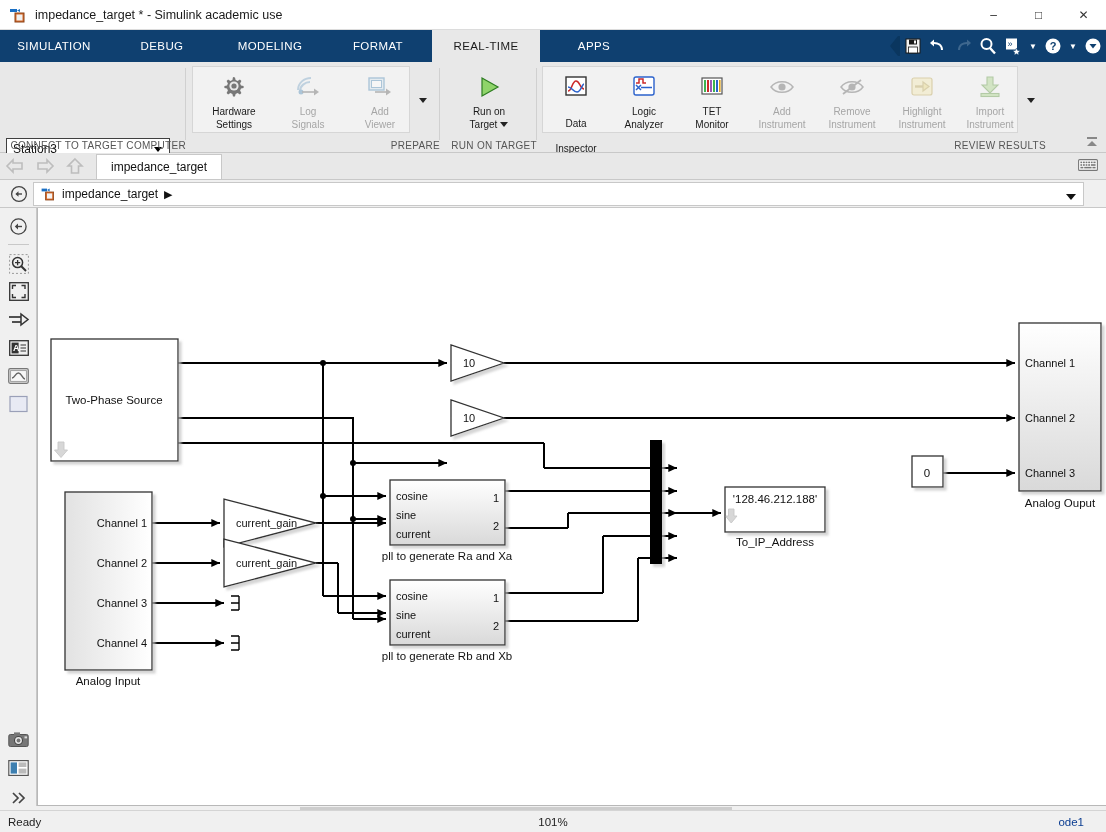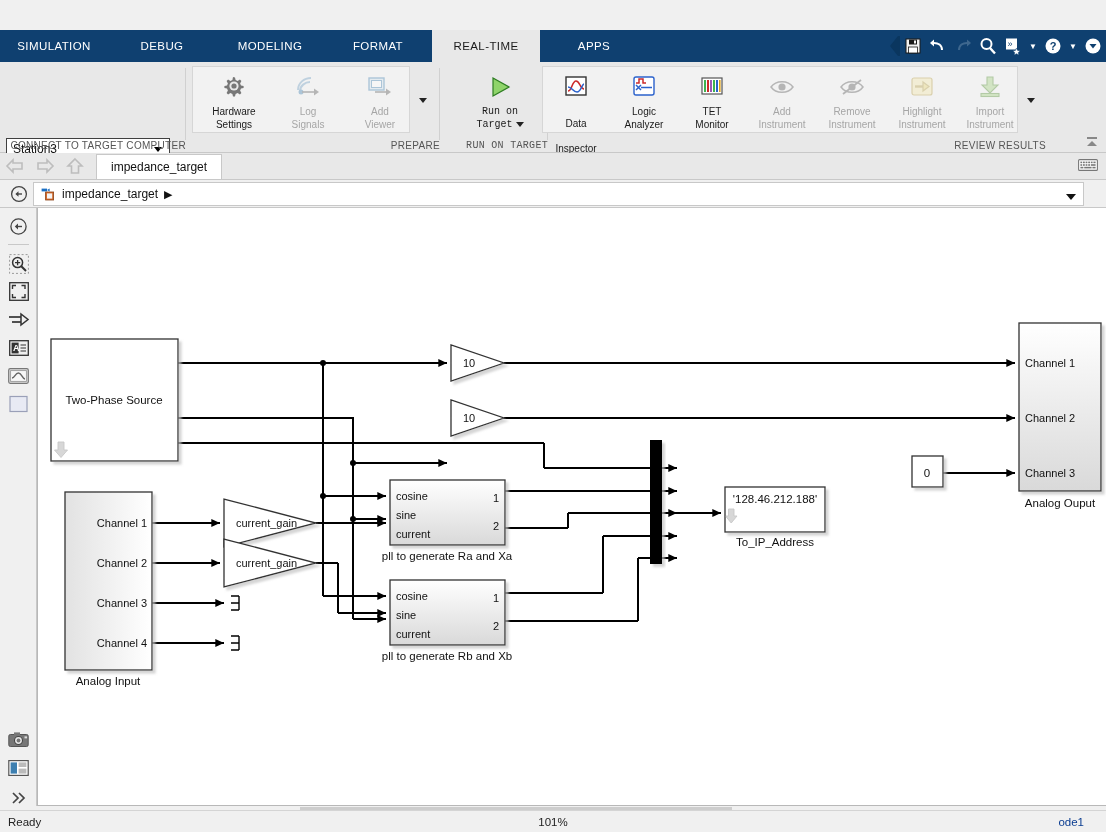"impedance_target * - Simulink academic" div.titlebar { html: none -> <div> <span> <svg> <path></path> <path></path> <rect></rect> <rect></rect> </svg> </span> <span>impedance_target * - Simulink academic use</span> <div> <div>–</div> <div>□</div> <div>✕</div> </div> </div> }
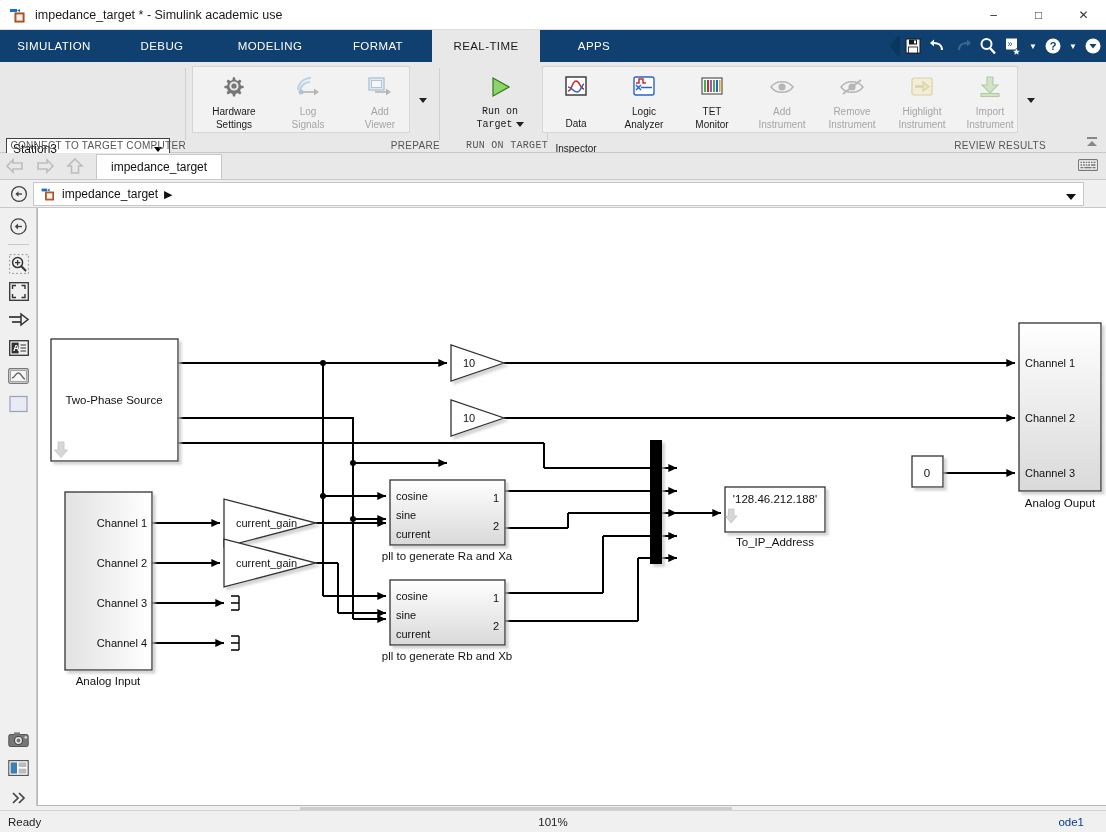"Run on" div.rgroup { font-family: Liberation Mono, monospace -> none; left: 452px -> 441px }
